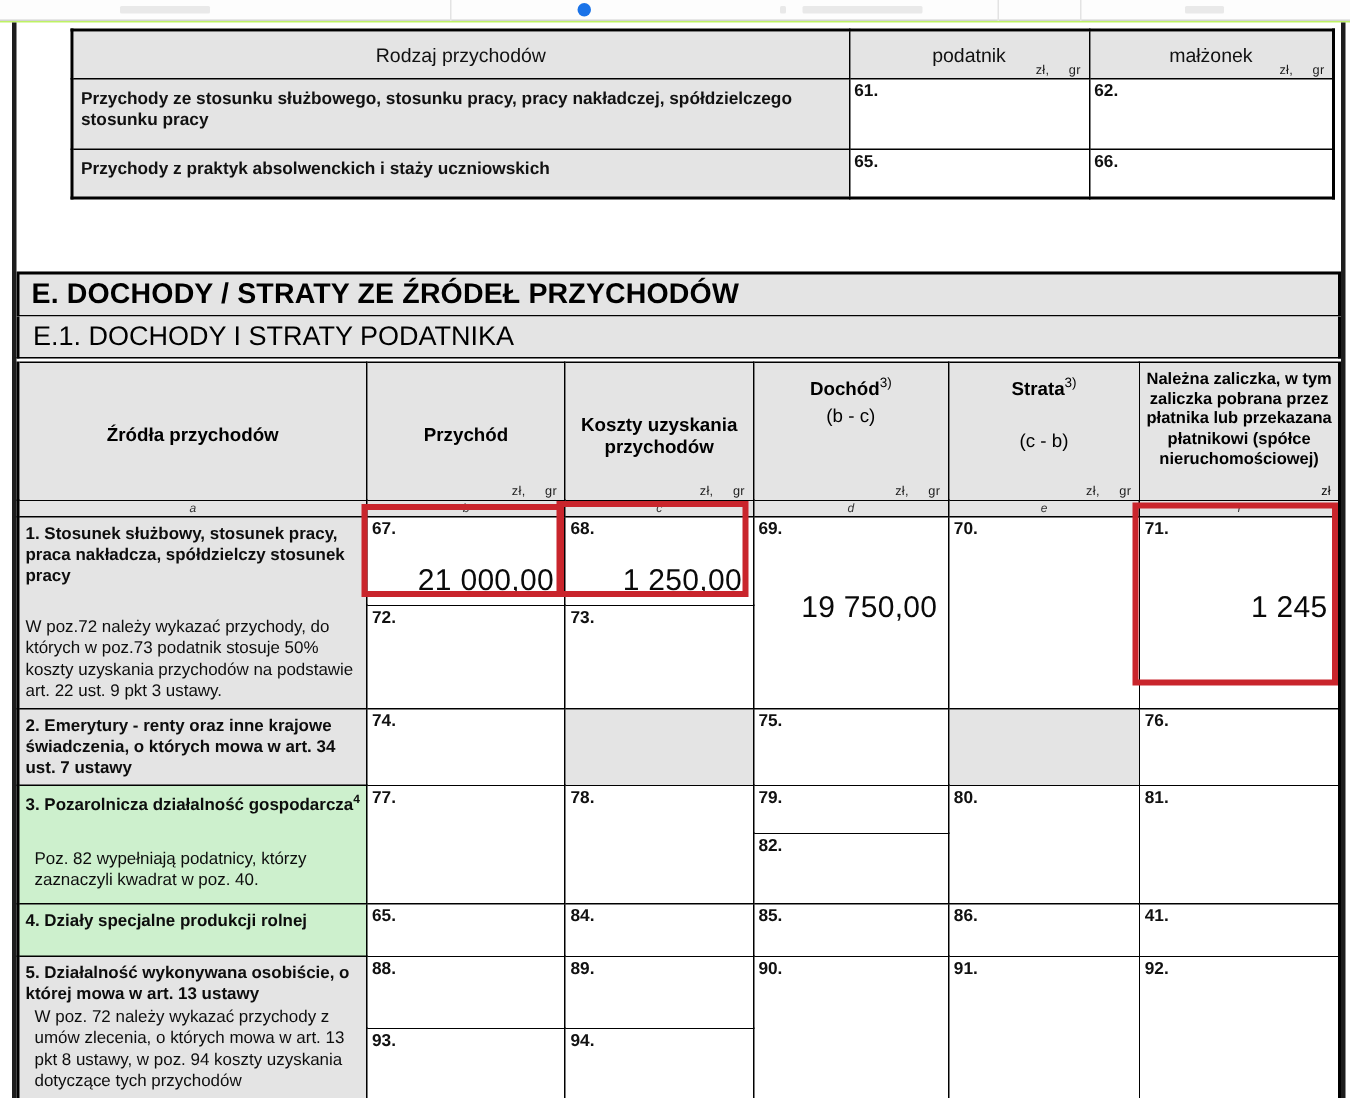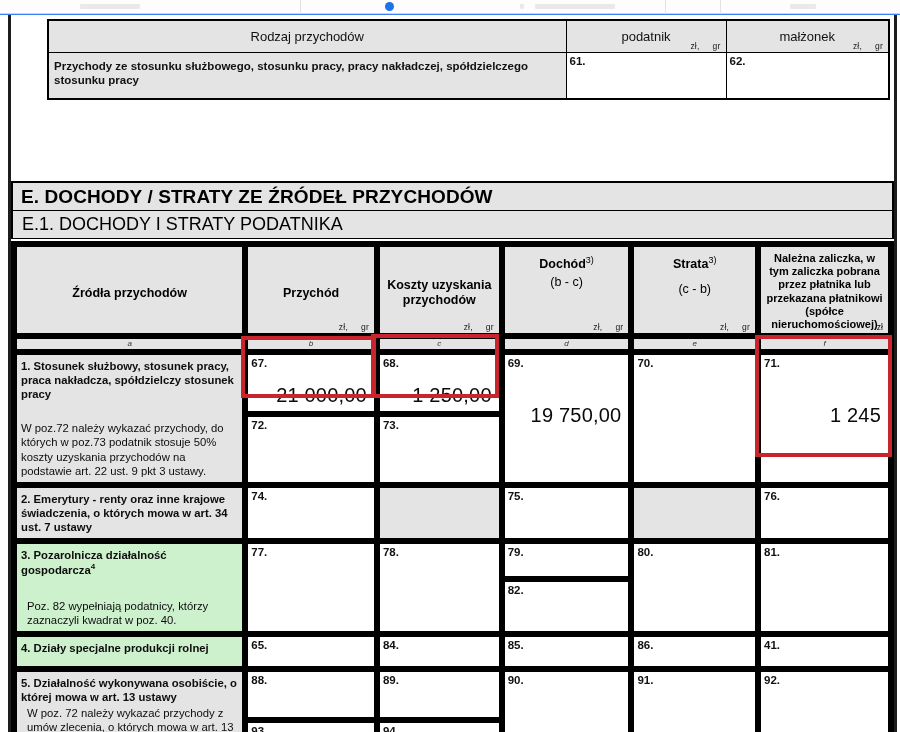"Rodzaj przychodów" #page { background: #3b82f6 -> #bef264 }
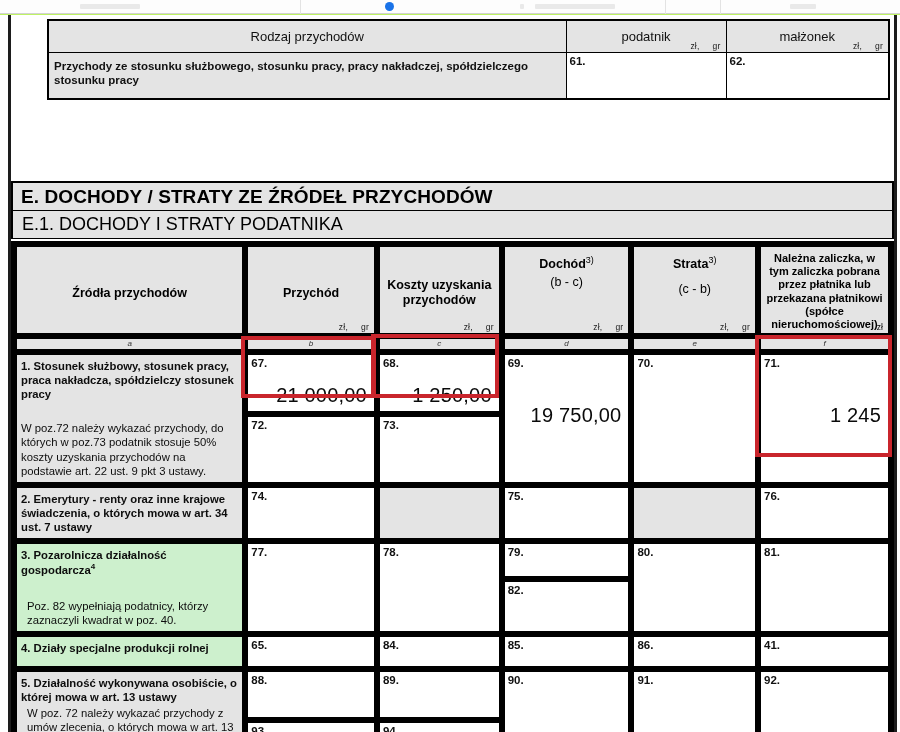"Przychody z praktyk absolwenckich i" tr { html: none -> <tr> <td>Przychody z praktyk absolwenckich i staży uczniowskich</td> <td>65.</td> <td>66.</td> </tr> }
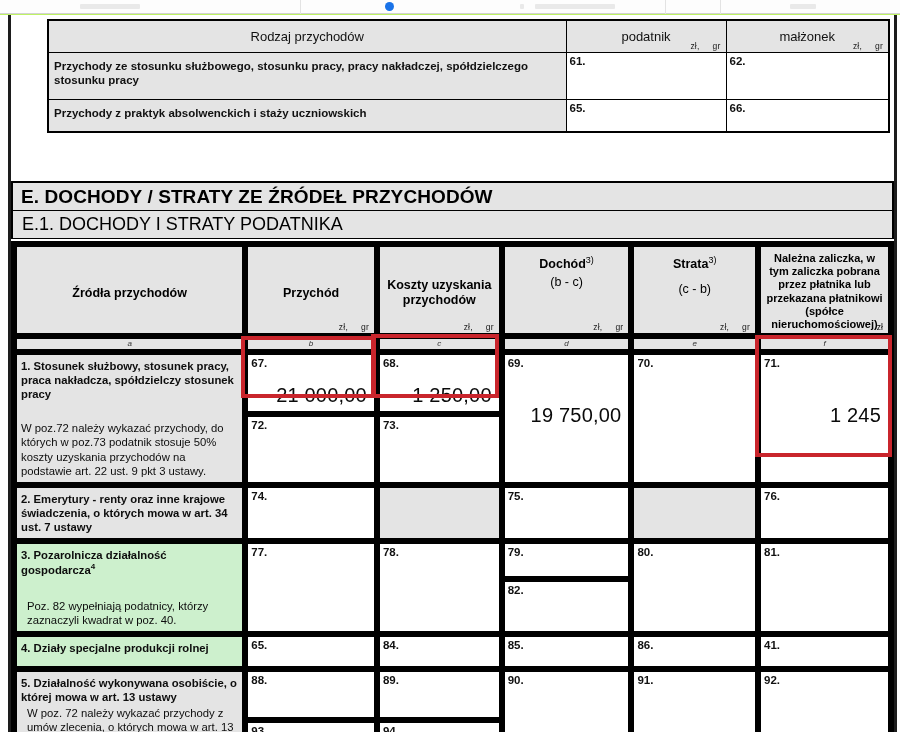"Dochód3)" .t-e1 td { border: 6px solid #000000 -> 1px solid #000000 }
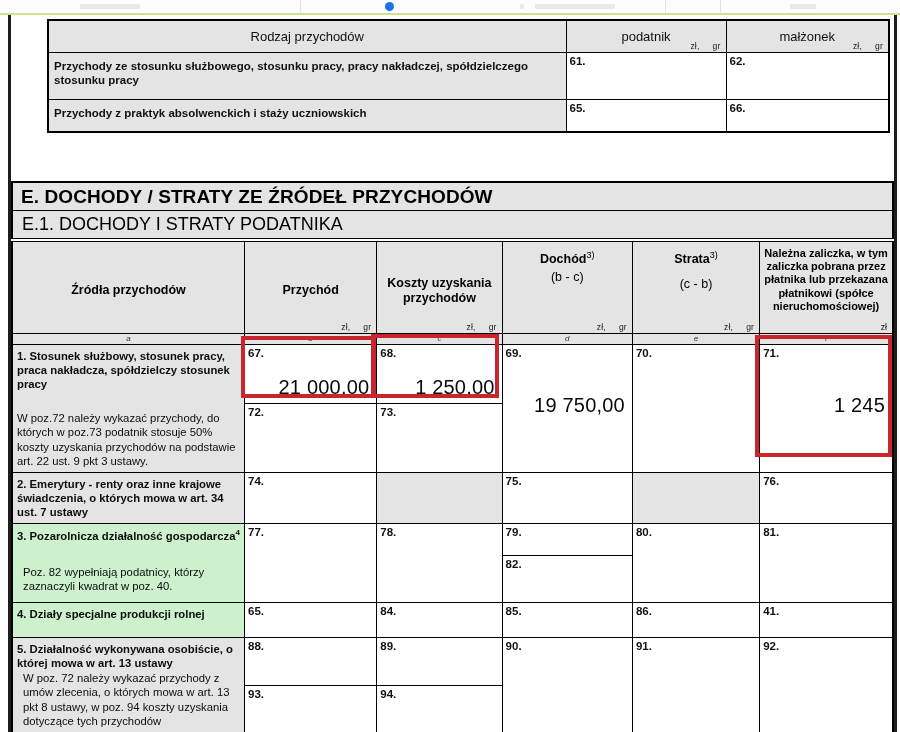"(c - b)" div.sub { margin-top: 10px -> 20px }
